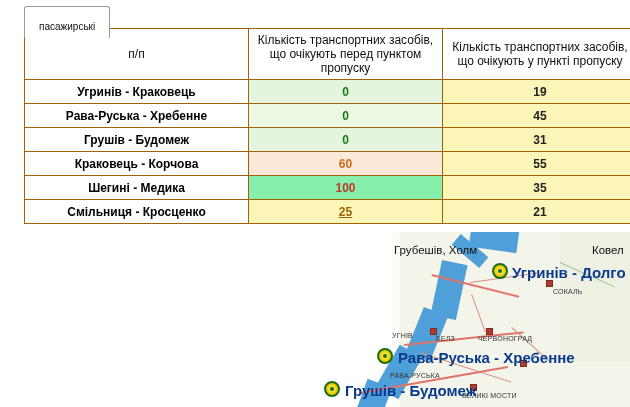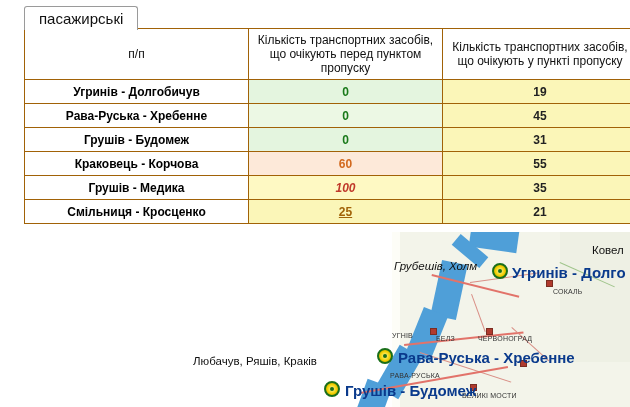"пасажирські" .tab { font-size: 15px -> 10px; padding: 4px 14px 4px 14px -> 12px 14px 4px 14px }
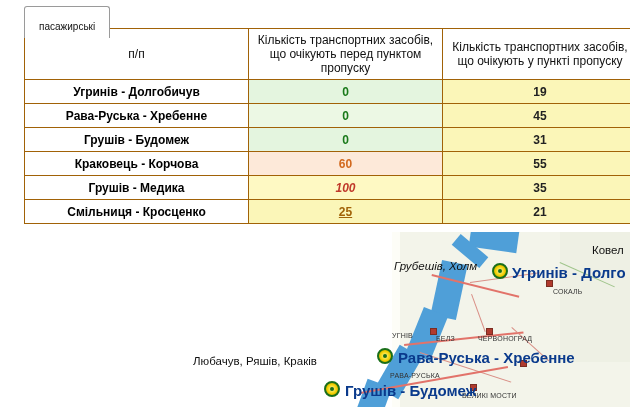"Угринів - Долгобичув" td.name { text: Долгобичув -> Краковець }
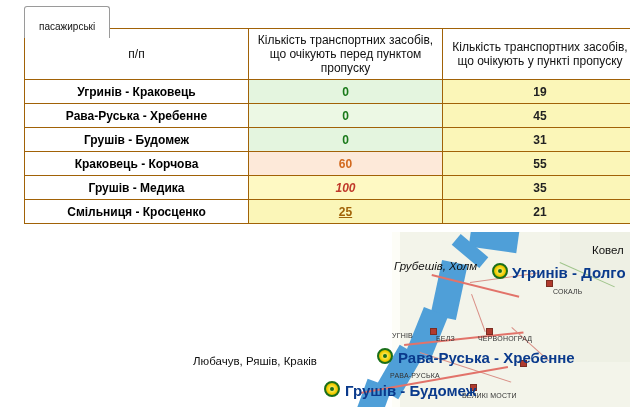"Грушів - Медика" td.name { text: Грушів -> Шегині }
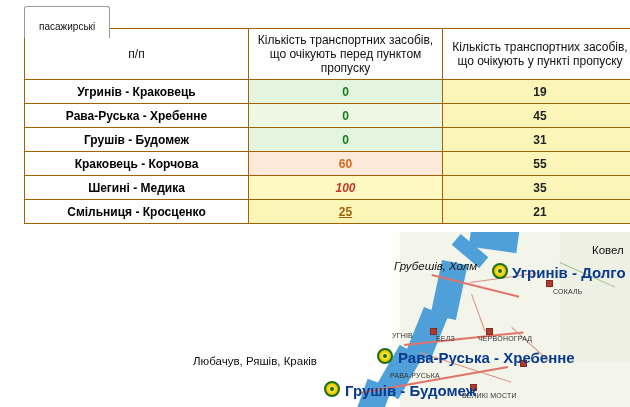"100" .g-red { background: #fef9c3 -> #86efac; font-style: italic -> none }
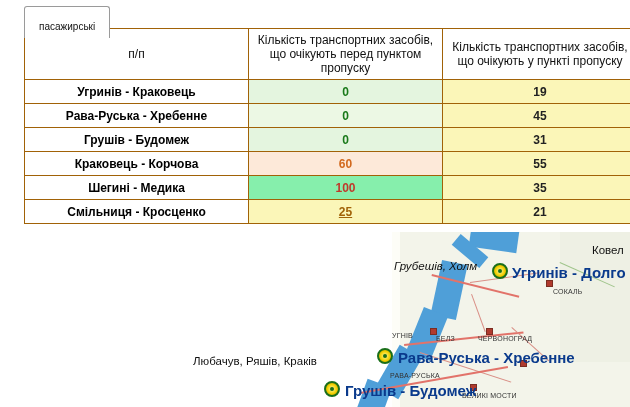"Грубешів, Холм" div.map-label { font-style: italic -> none; top: 28px -> 12px }
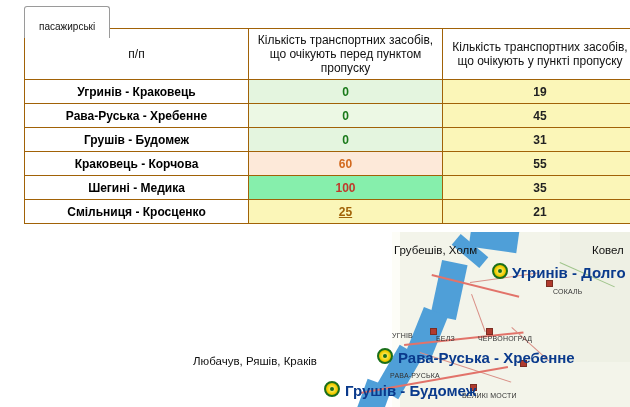"Любачув, Ряшів, Краків" div.map-label { html: <div>Любачув, Ряшів, Краків</div> -> none }
